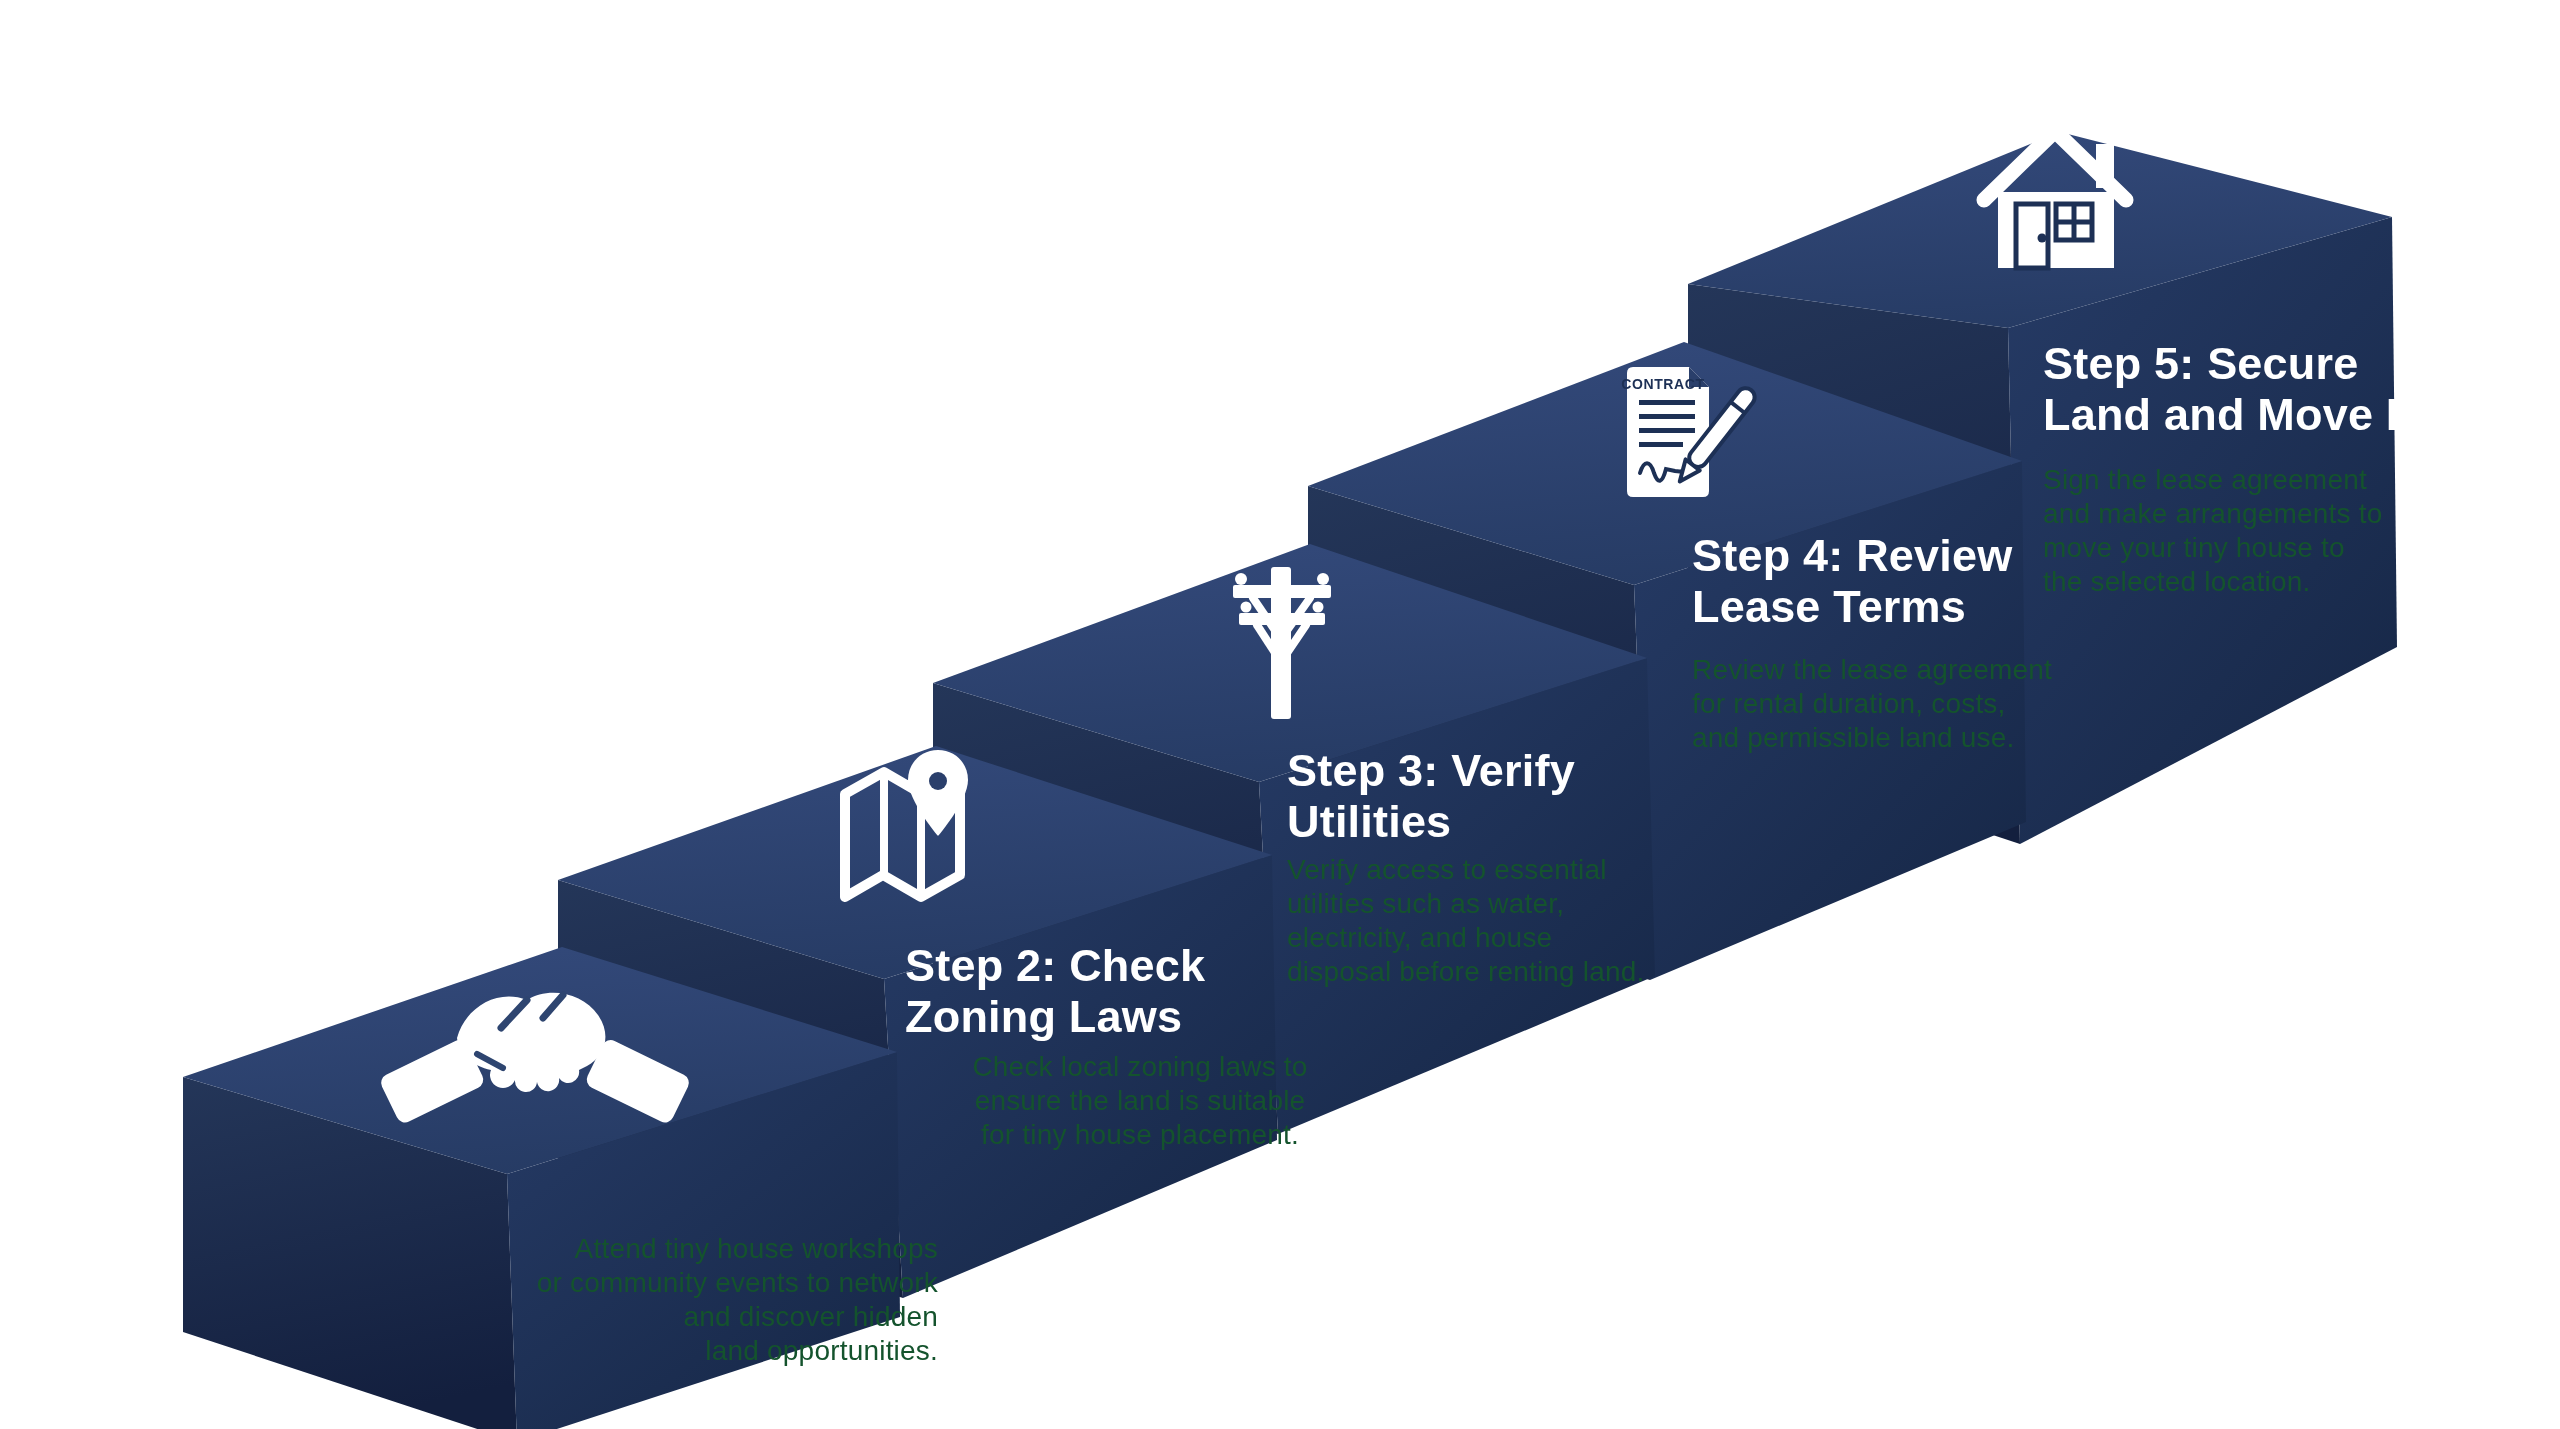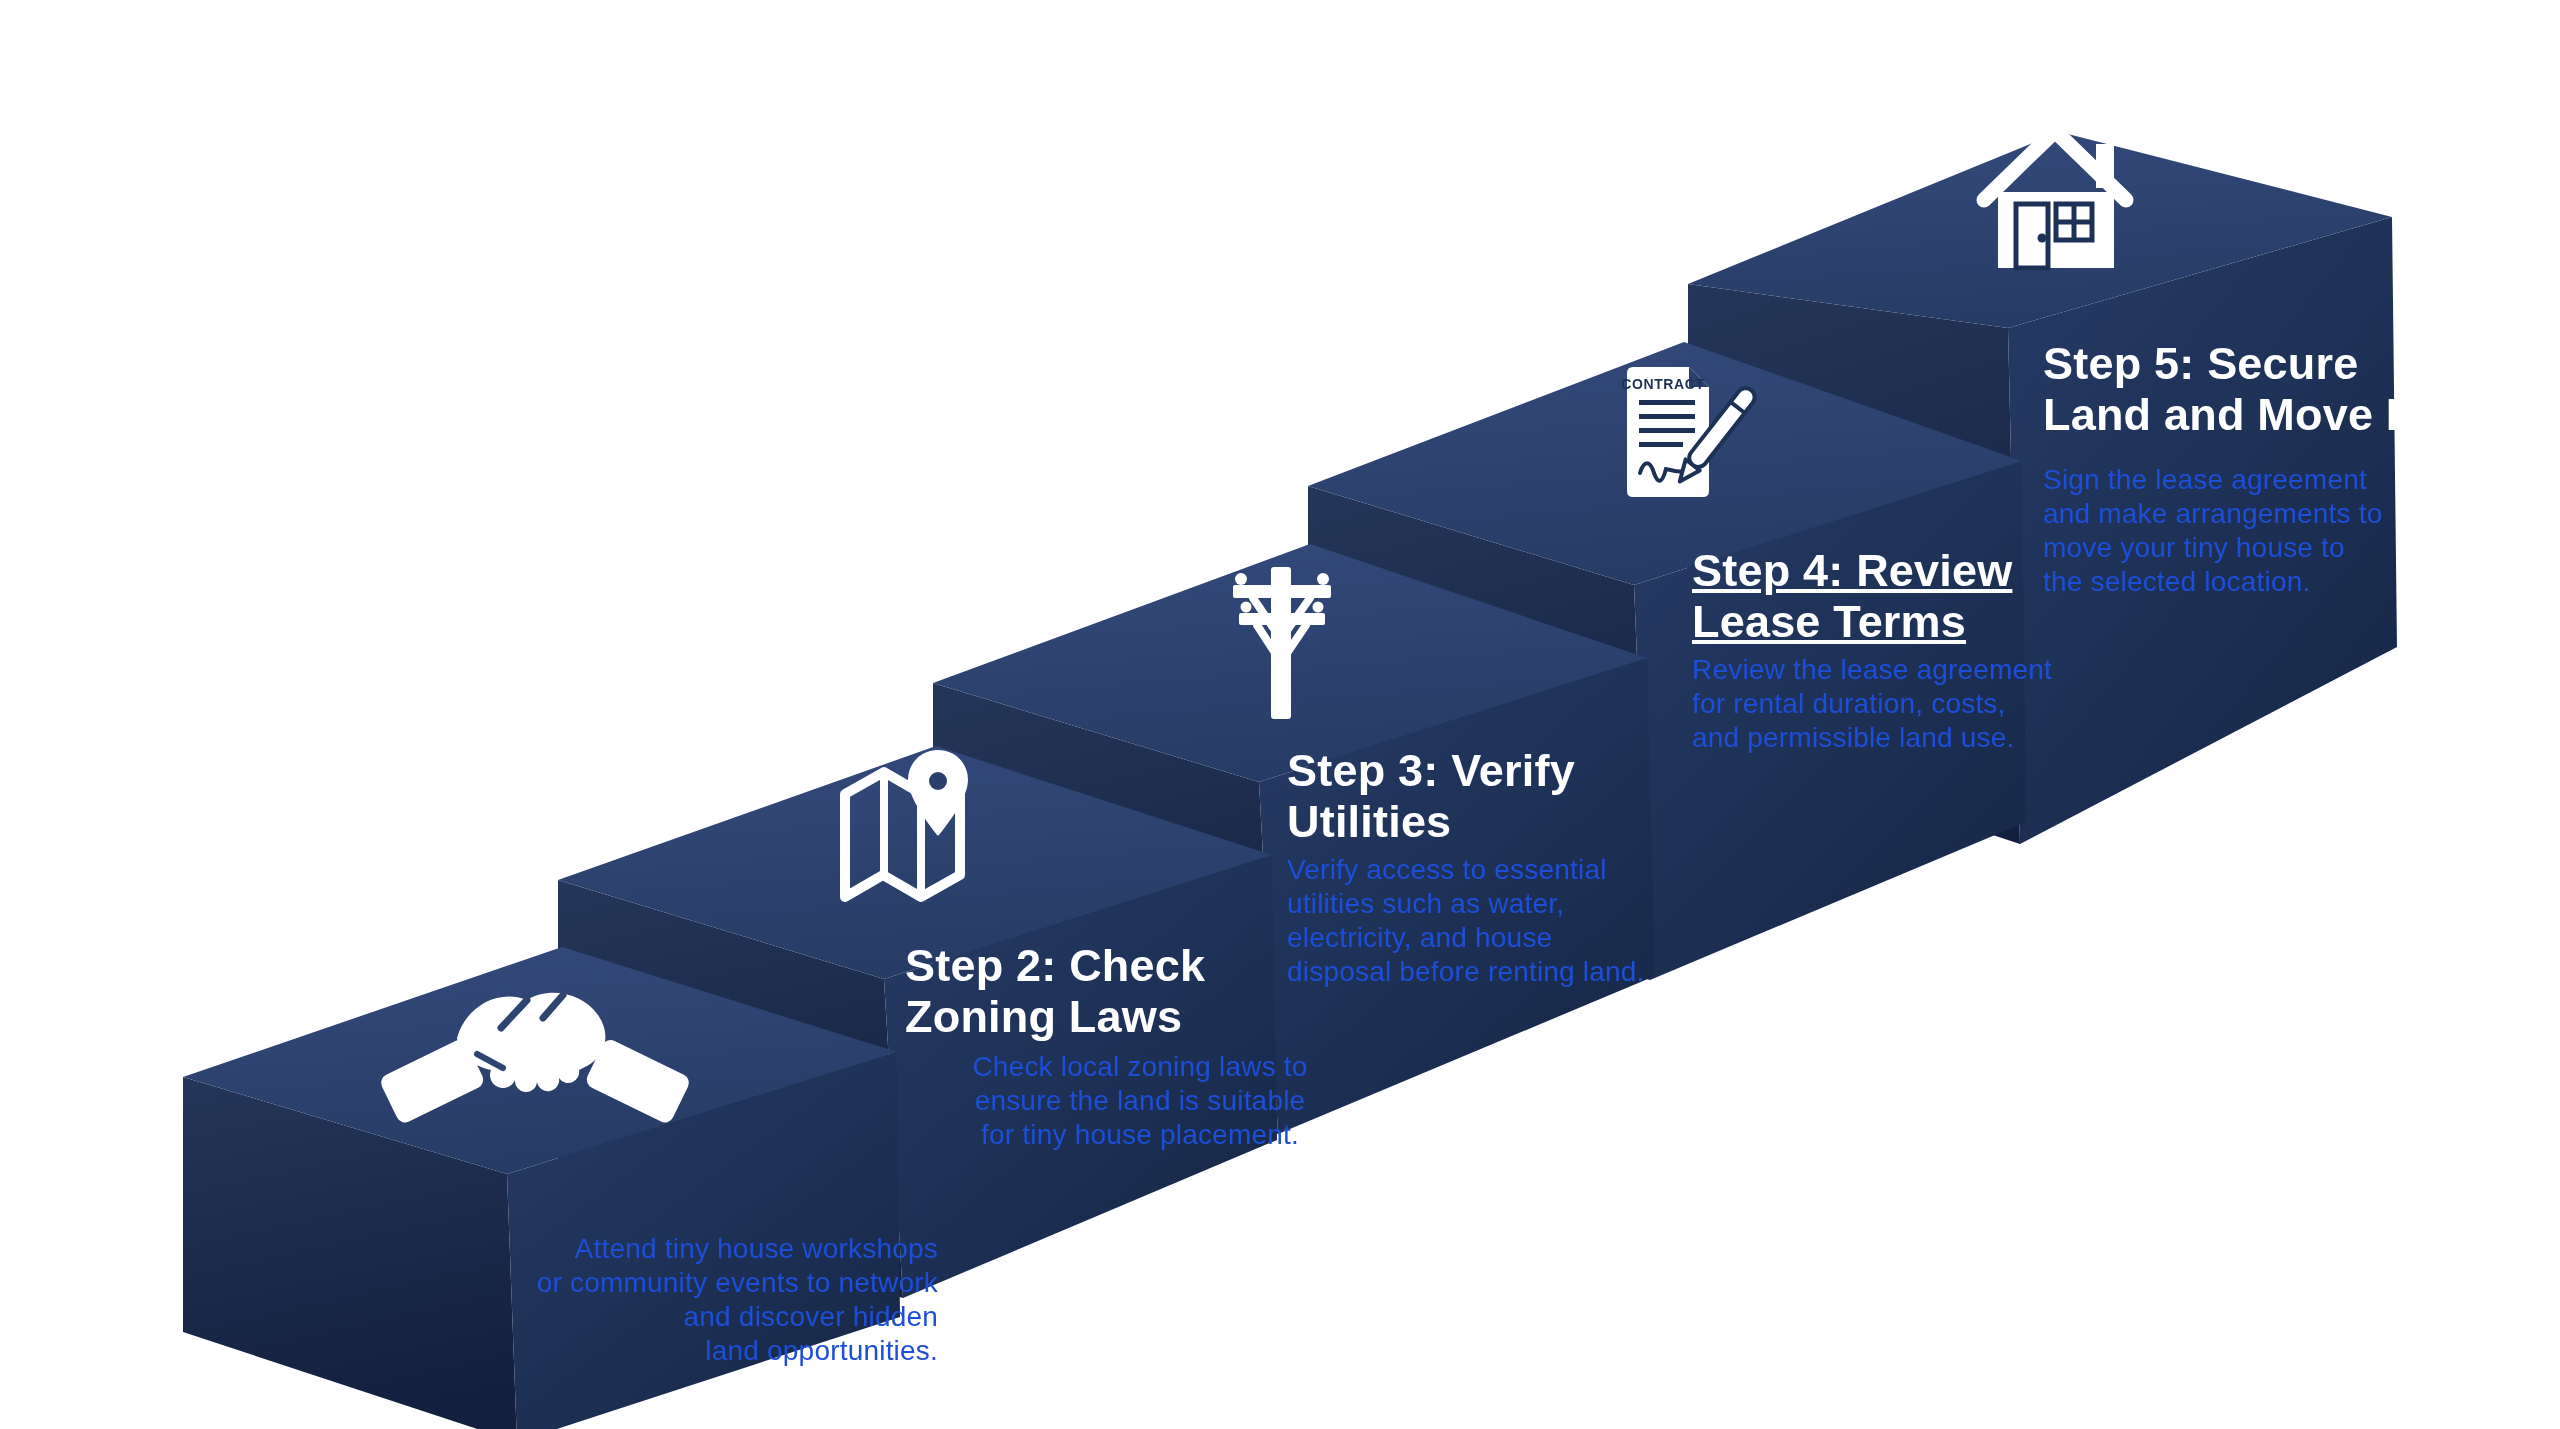"Sign the lease agreement" .step-desc { color: #1d4ed8 -> #14532d }
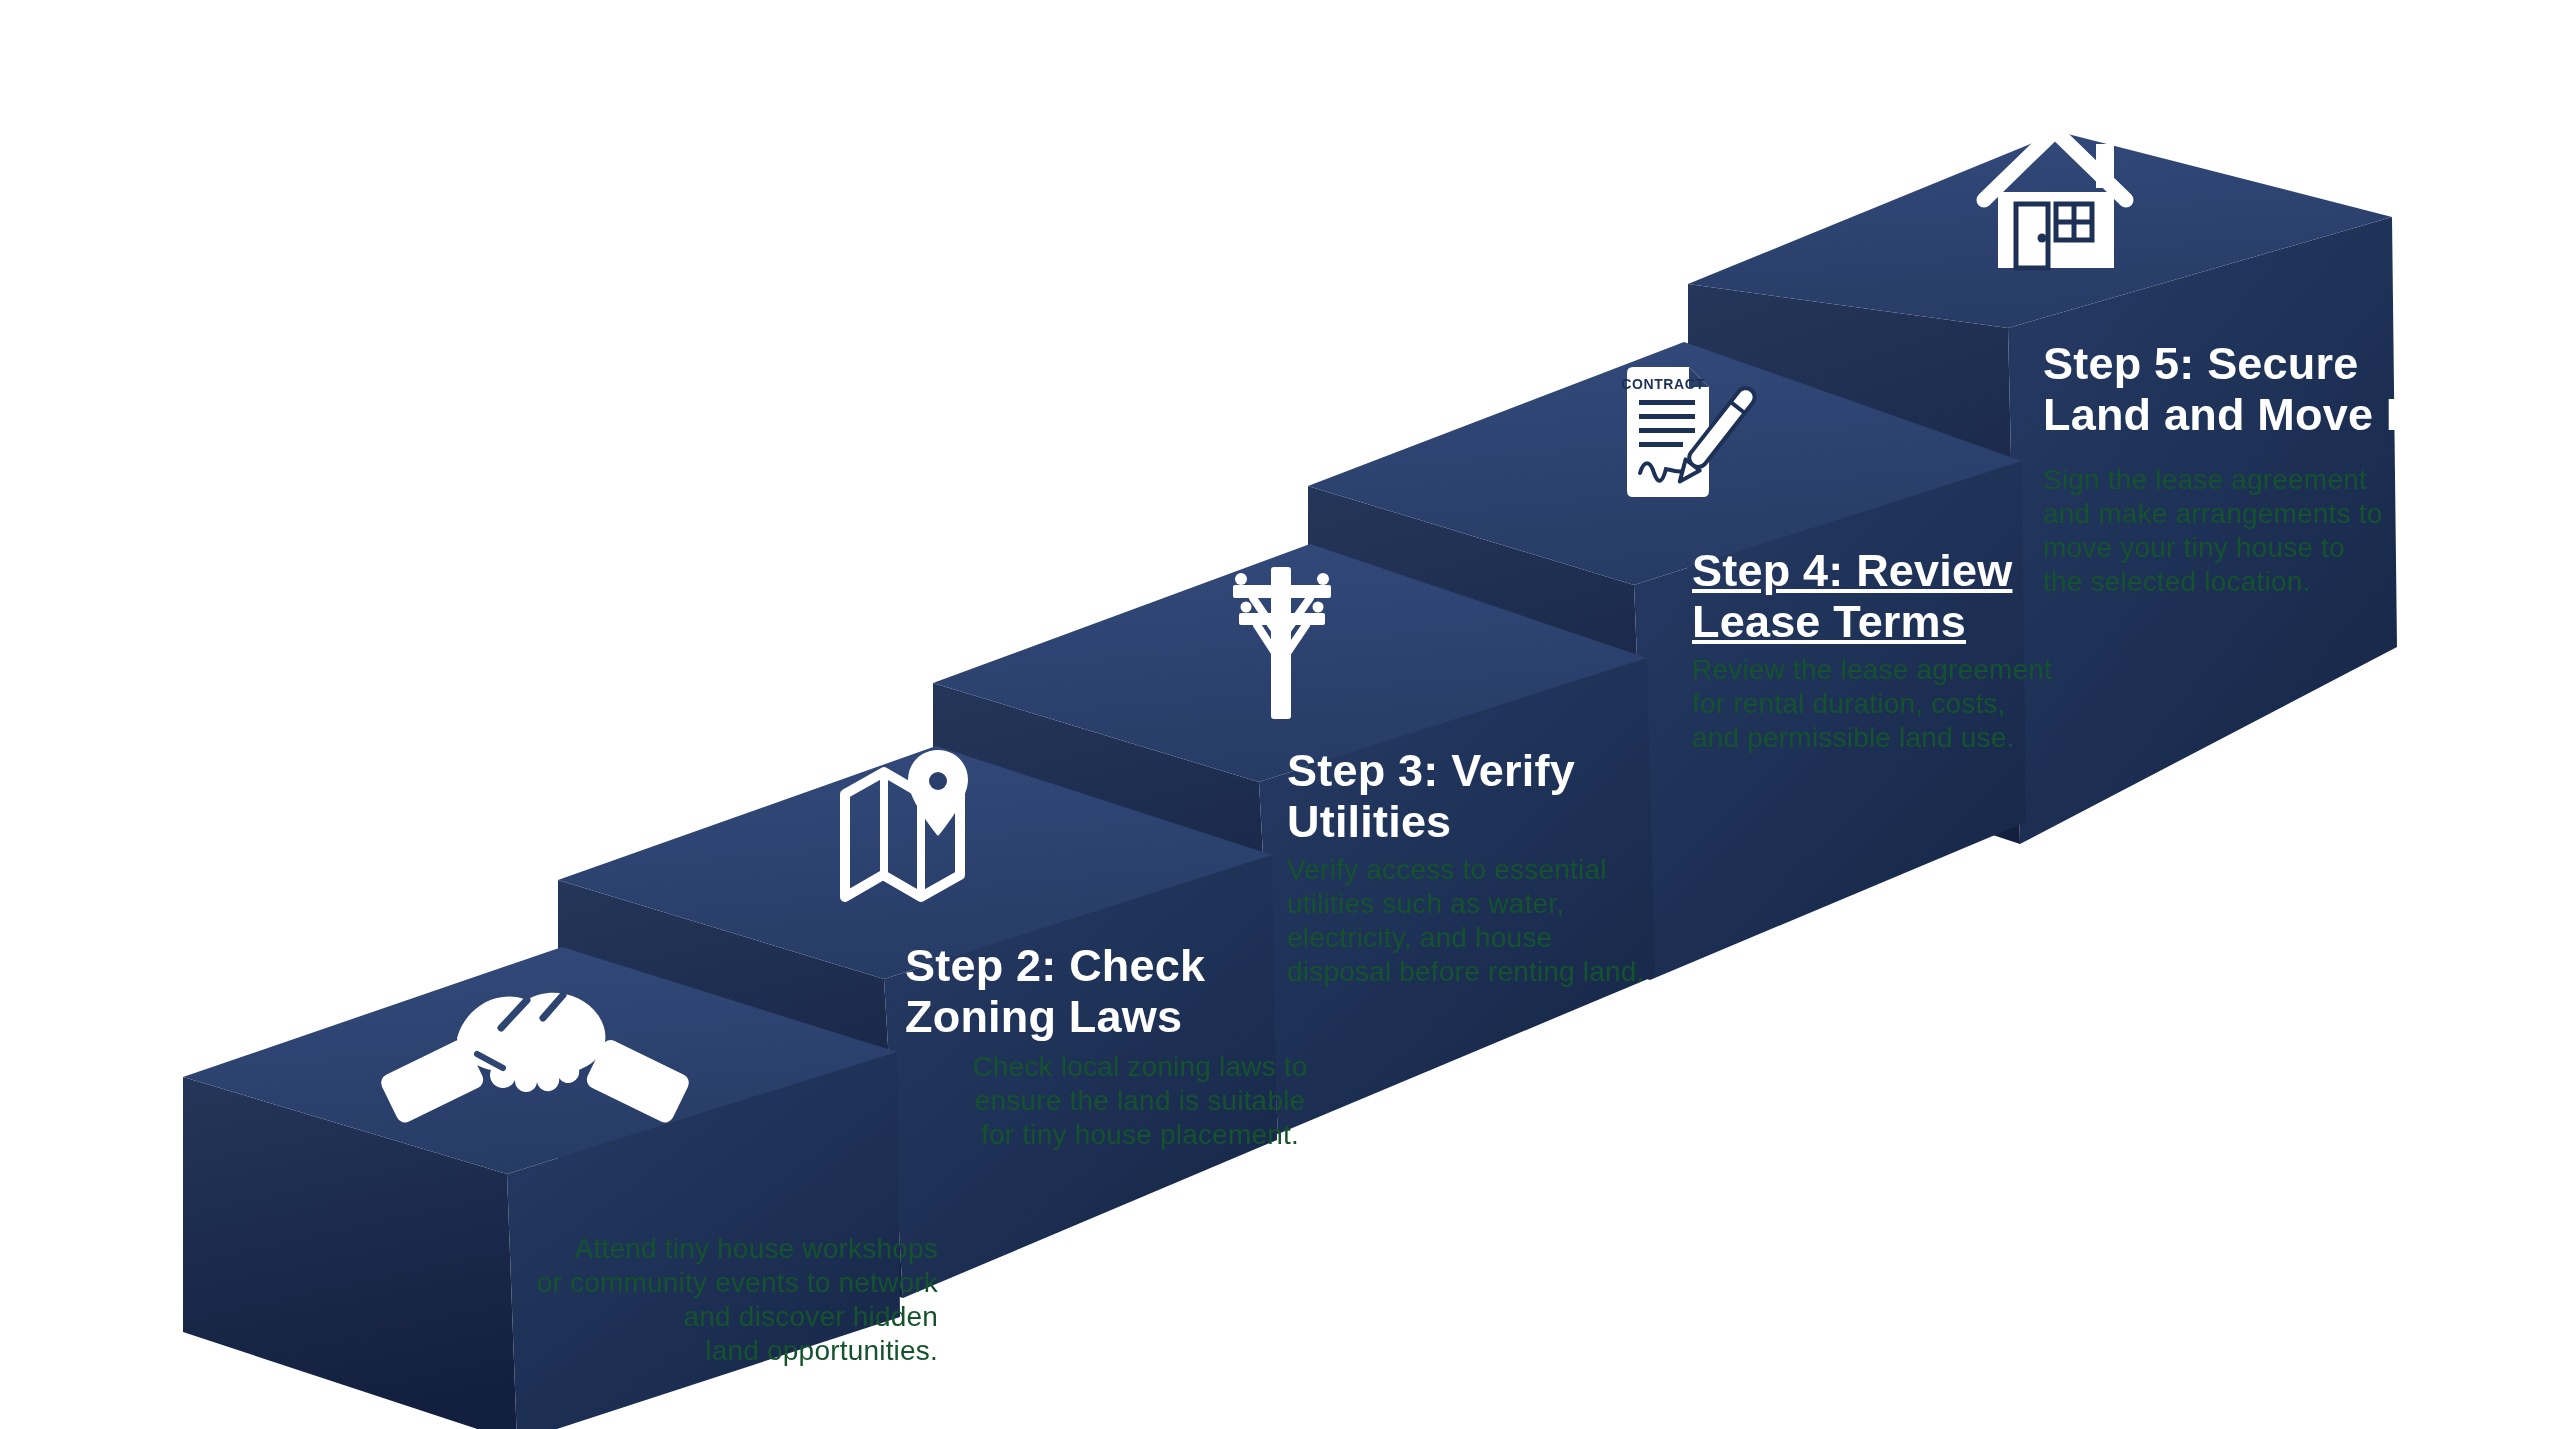"Step 4: Review" .t4 { text-decoration: underline -> none; top: 513px -> 498px }
